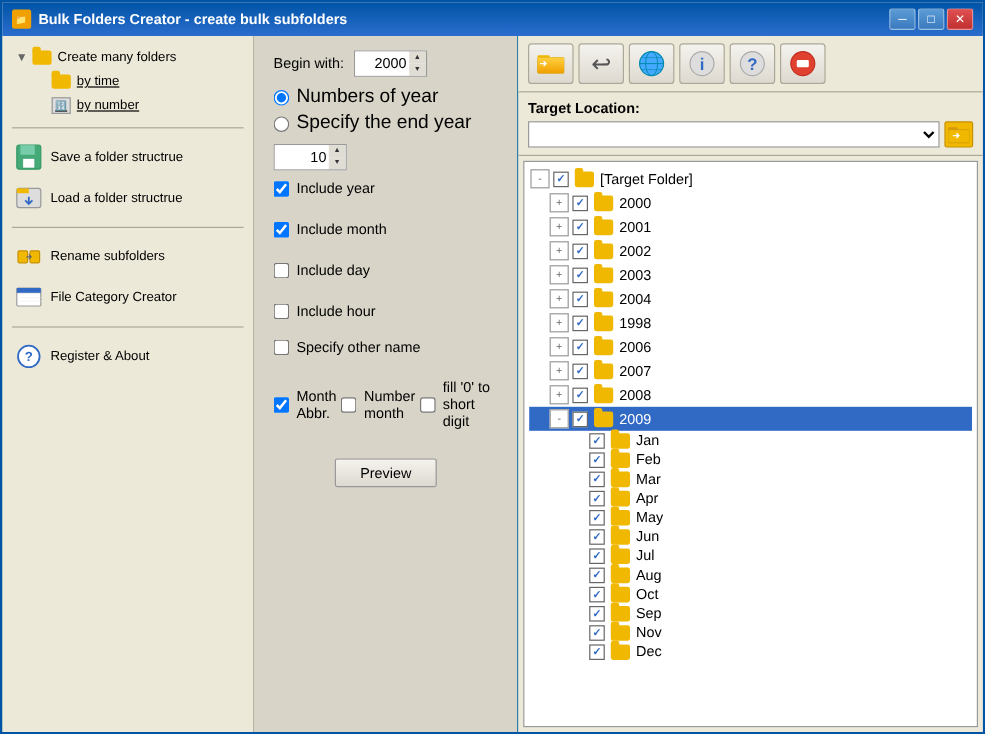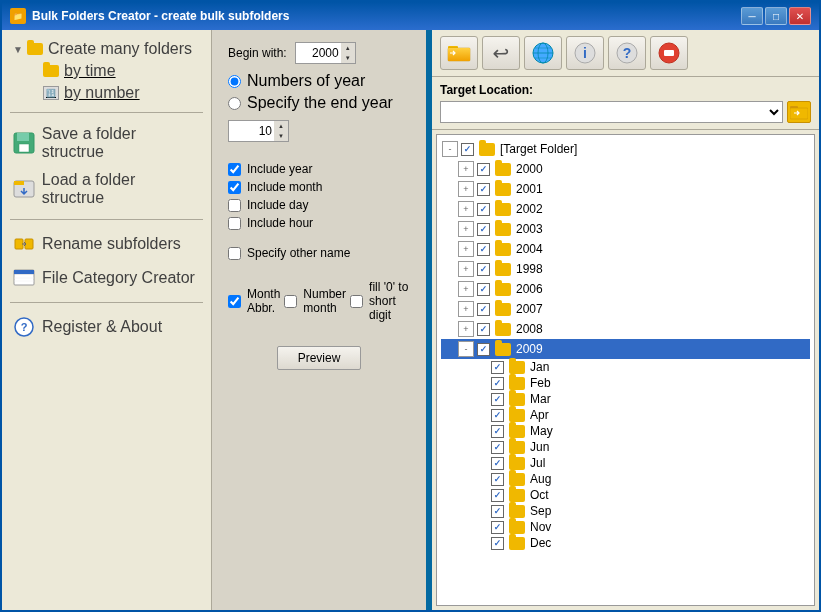"Create many folders" .tree-label { color: #404040 -> #000000; font-size: 16px -> 11px }
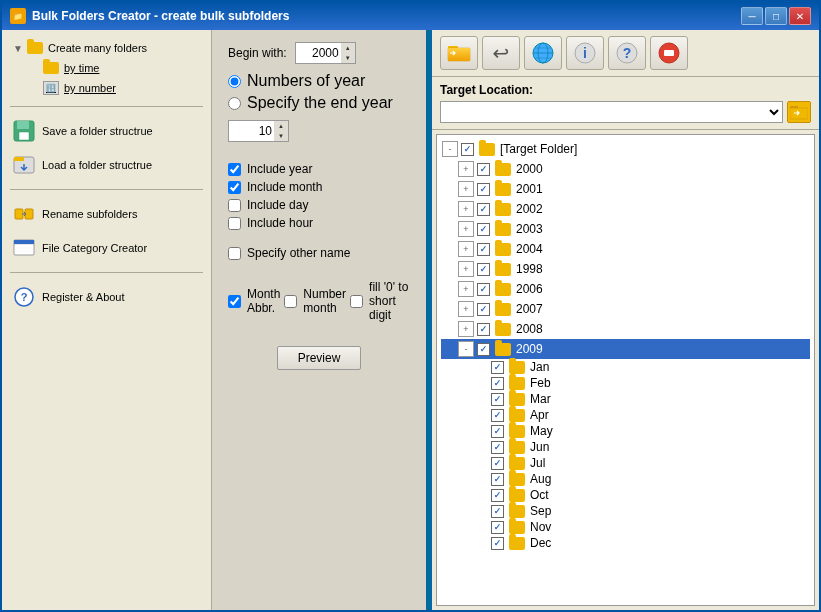"Begin with:" .middle-panel { border-right: 6px solid #0369a1 -> 1px solid #0369a1 }
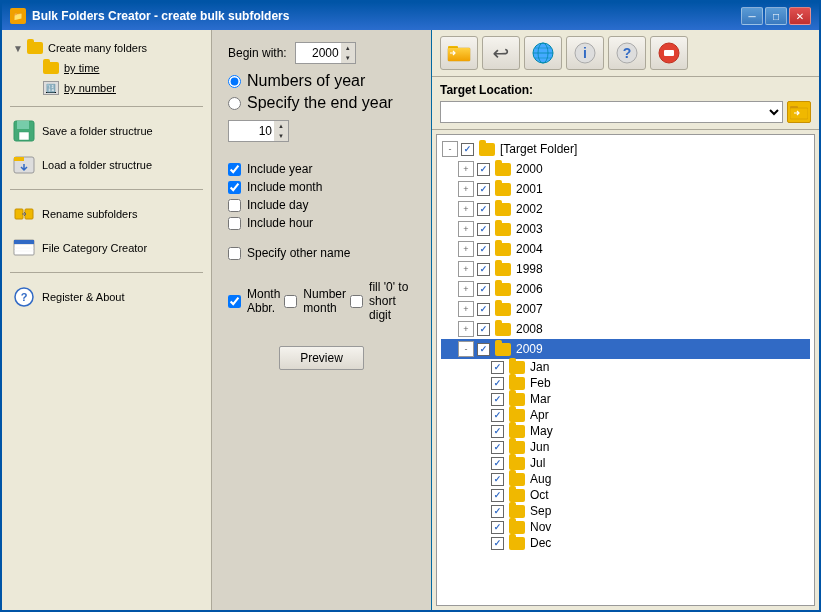"Include year" .checkbox-group { gap: 4px -> 20px; margin-top: 12px -> 0 }
